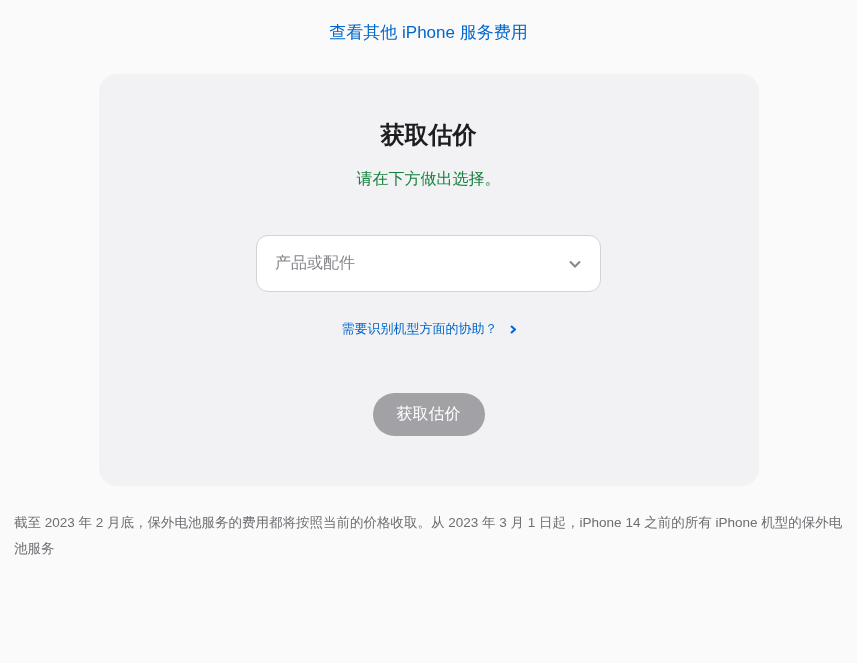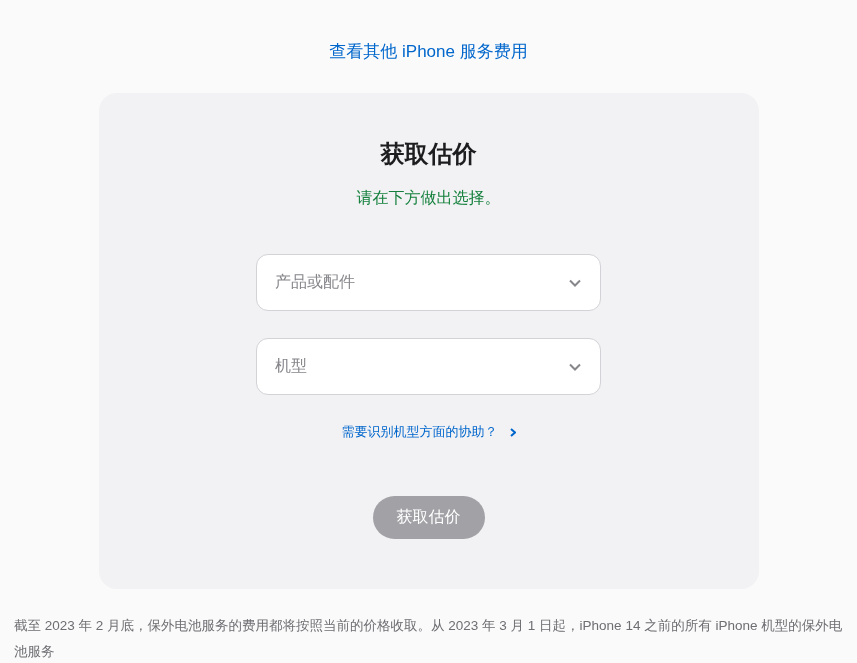"查看其他 iPhone 服务费用" .top-link { padding-top: 40px -> 21px }
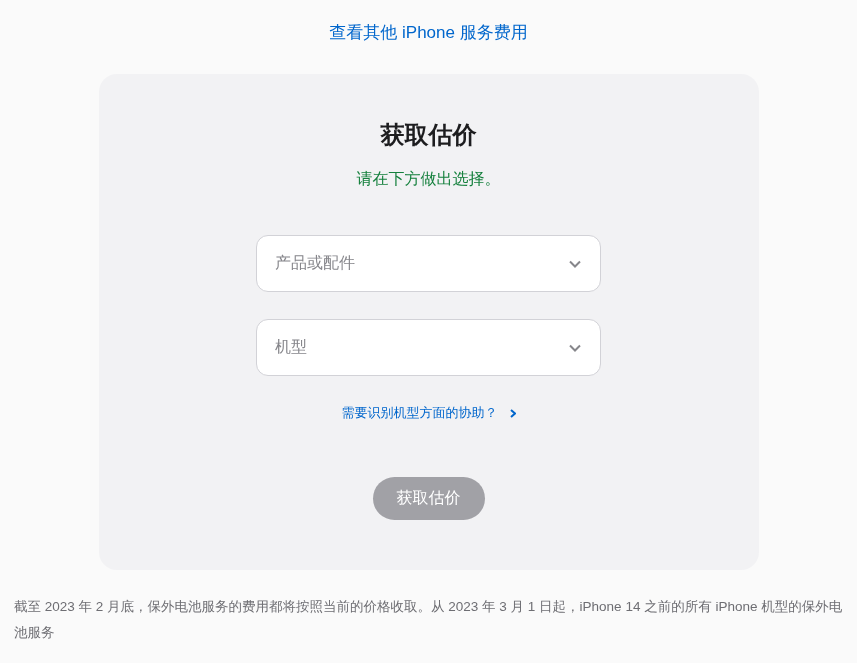"机型" div.select-wrapper { html: <div> <div> <span>机型</span> <span> <svg> <polyline></polyline> </svg> </span> </div> </div> -> none }
